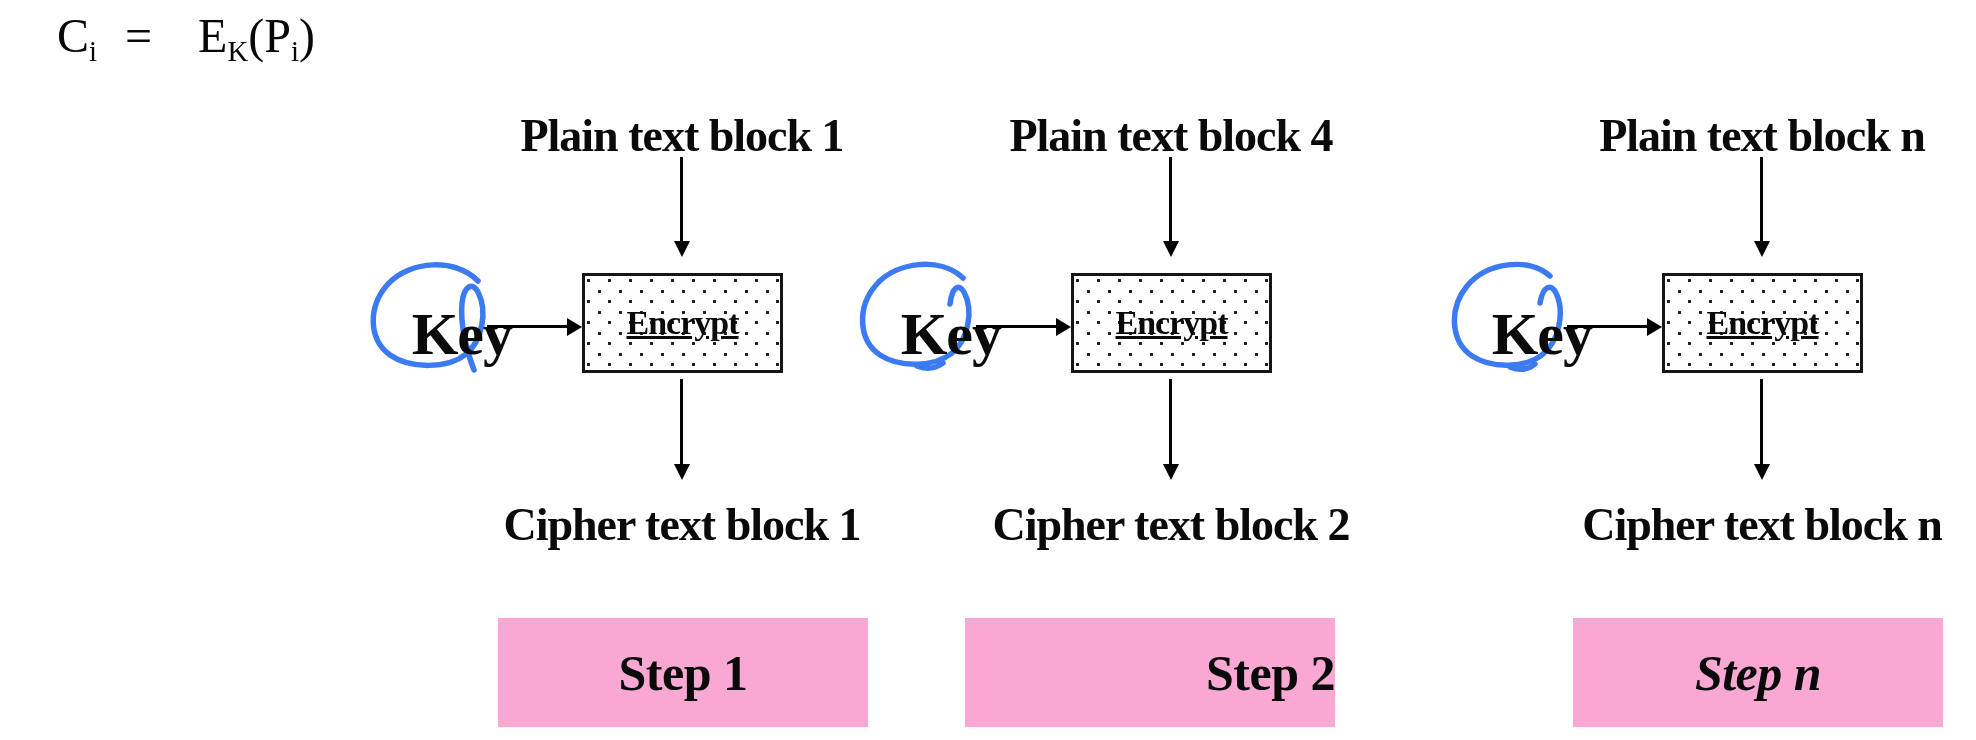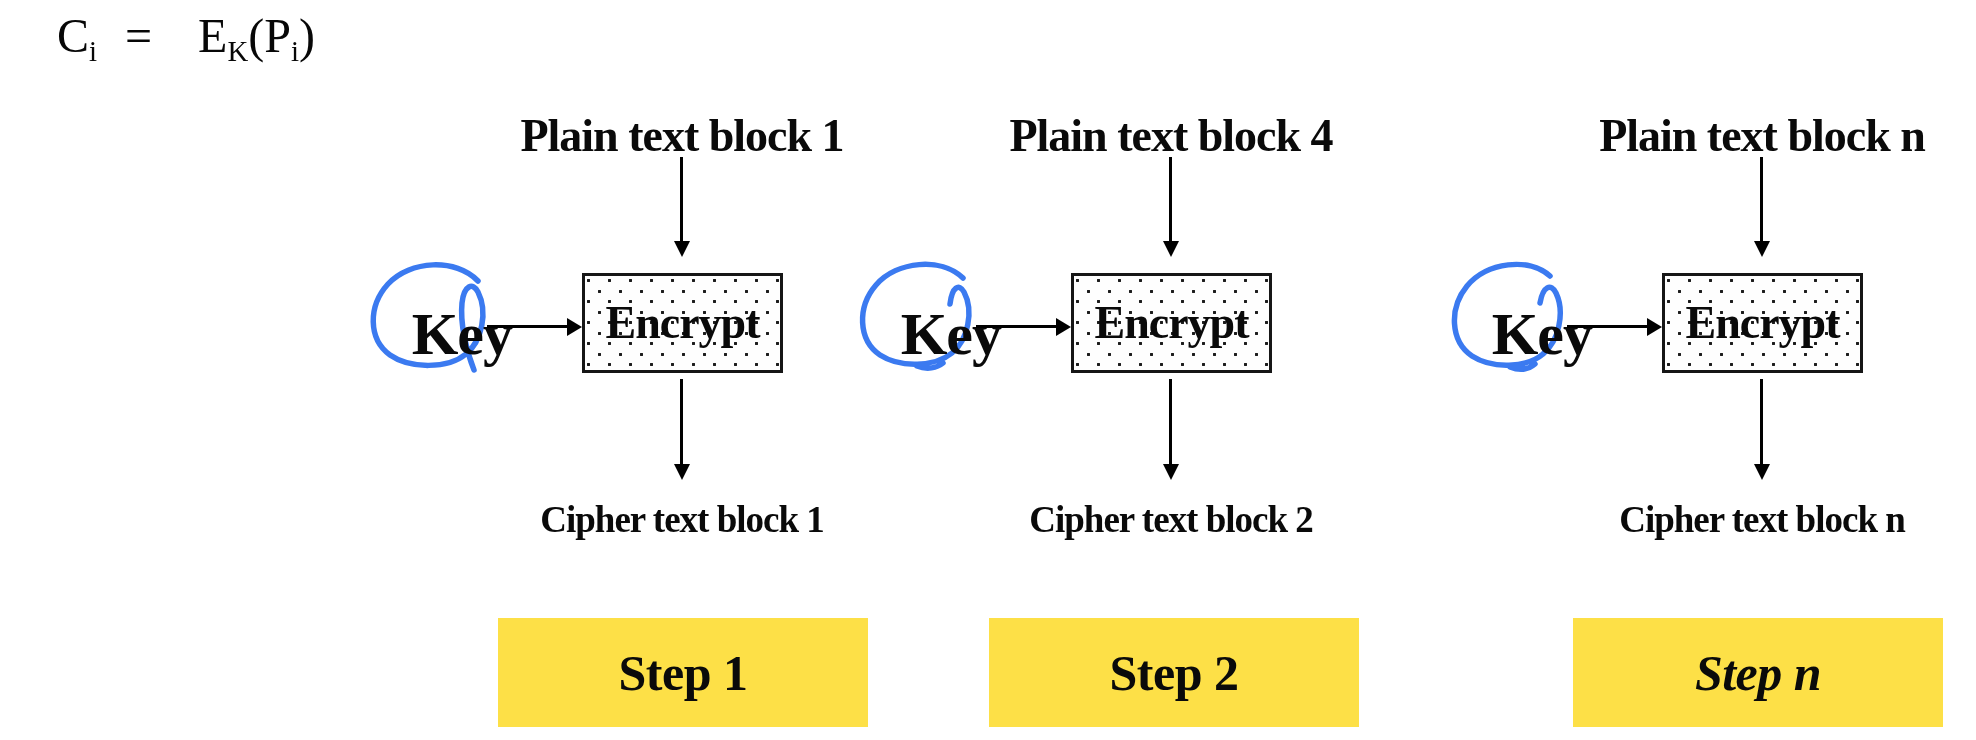"Encrypt" .encrypt-label { font-size: 46px -> 34px; text-decoration: none -> underline }
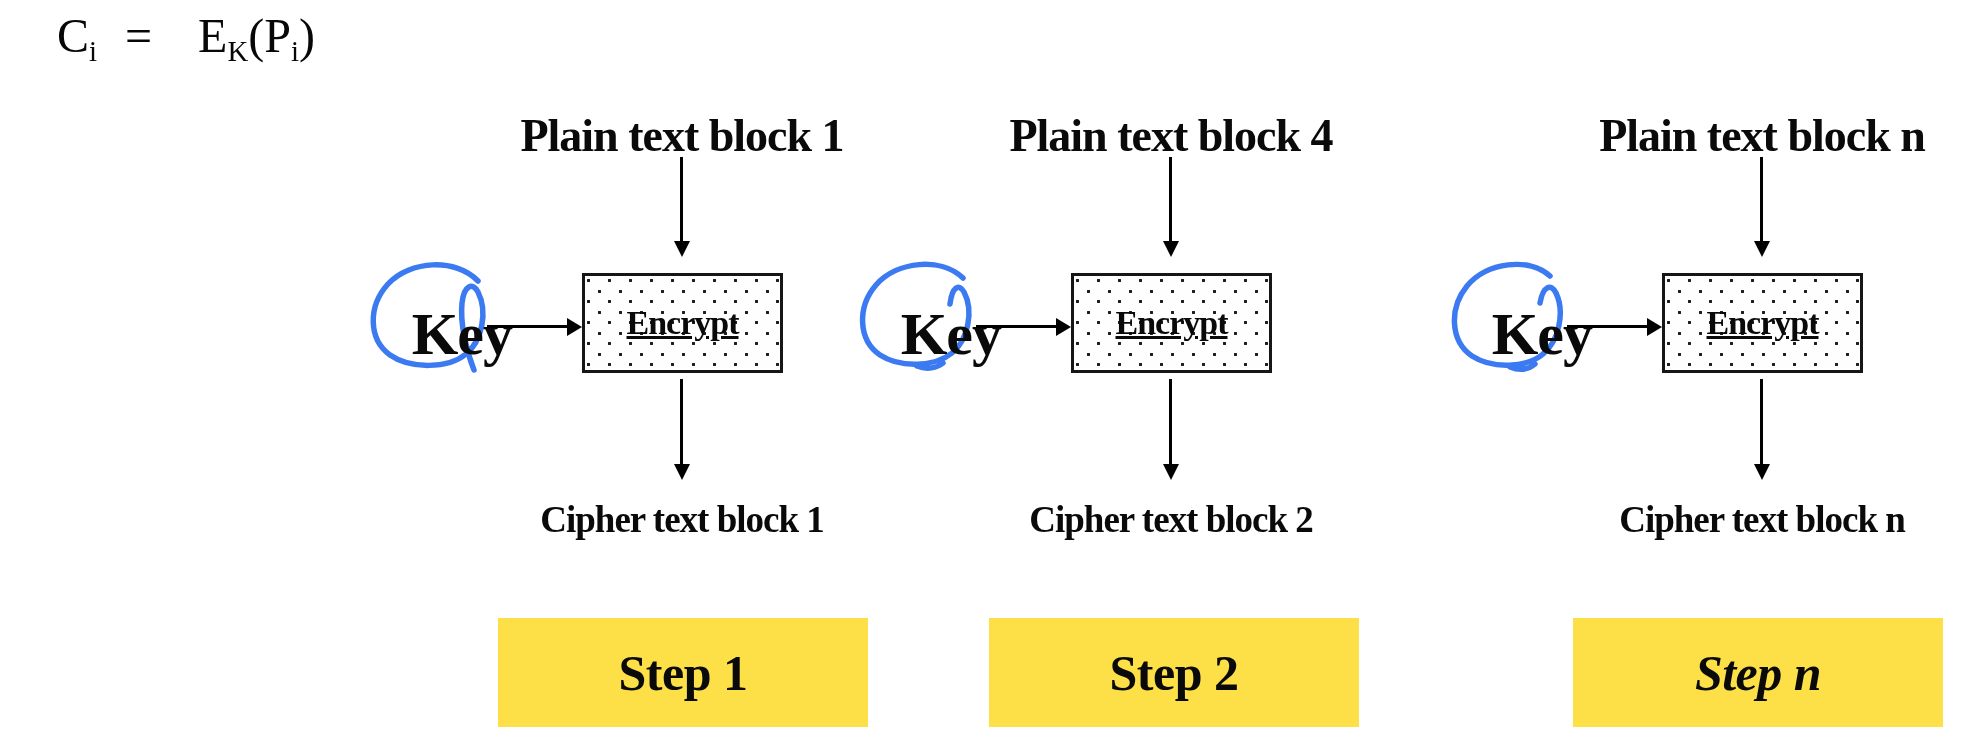"Cipher text block 1" .cipher-label { font-size: 37px -> 46px }
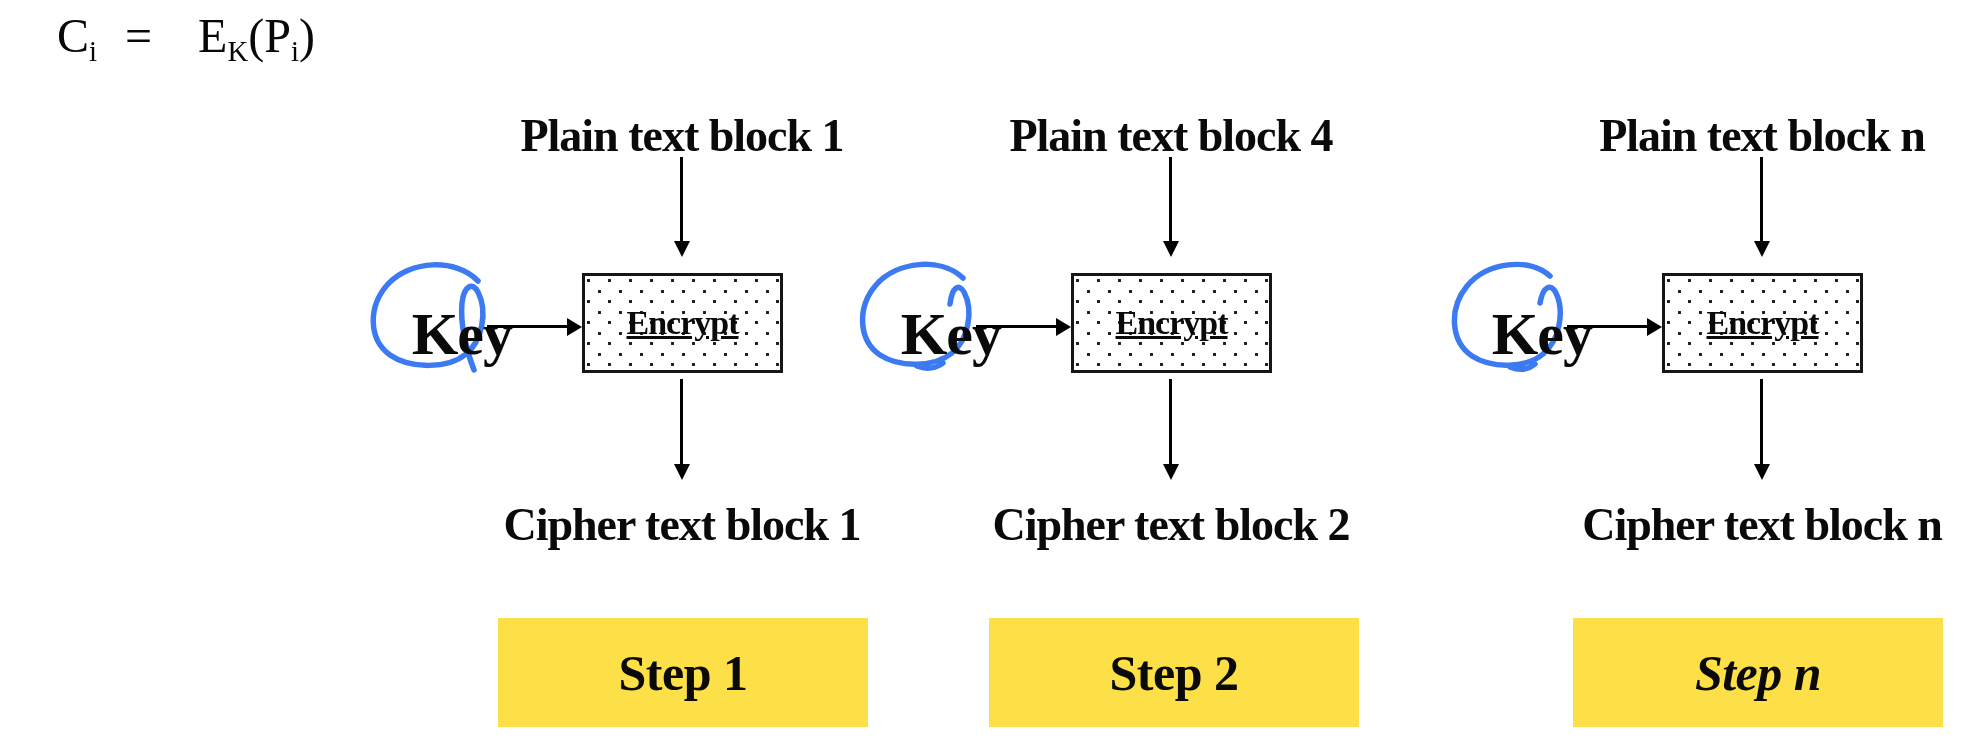"Step 1" .step-box { background: #fde047 -> #f9a8d4 }
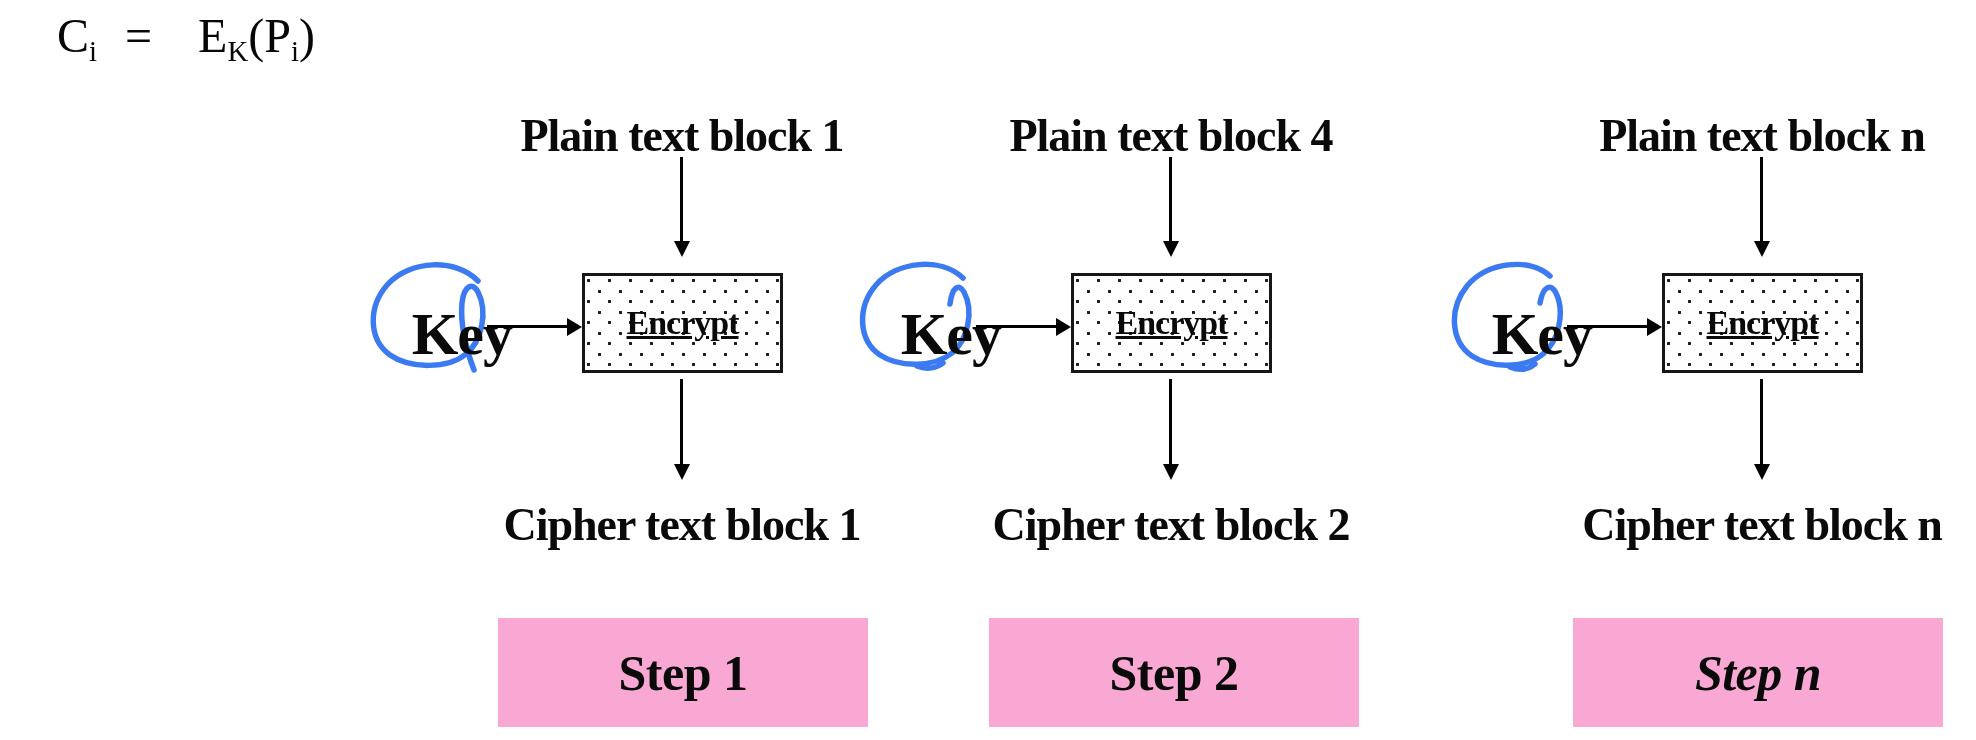"Step 2" .col-2 .step-box { justify-content: none -> flex-end; left: 68px -> 44px }
